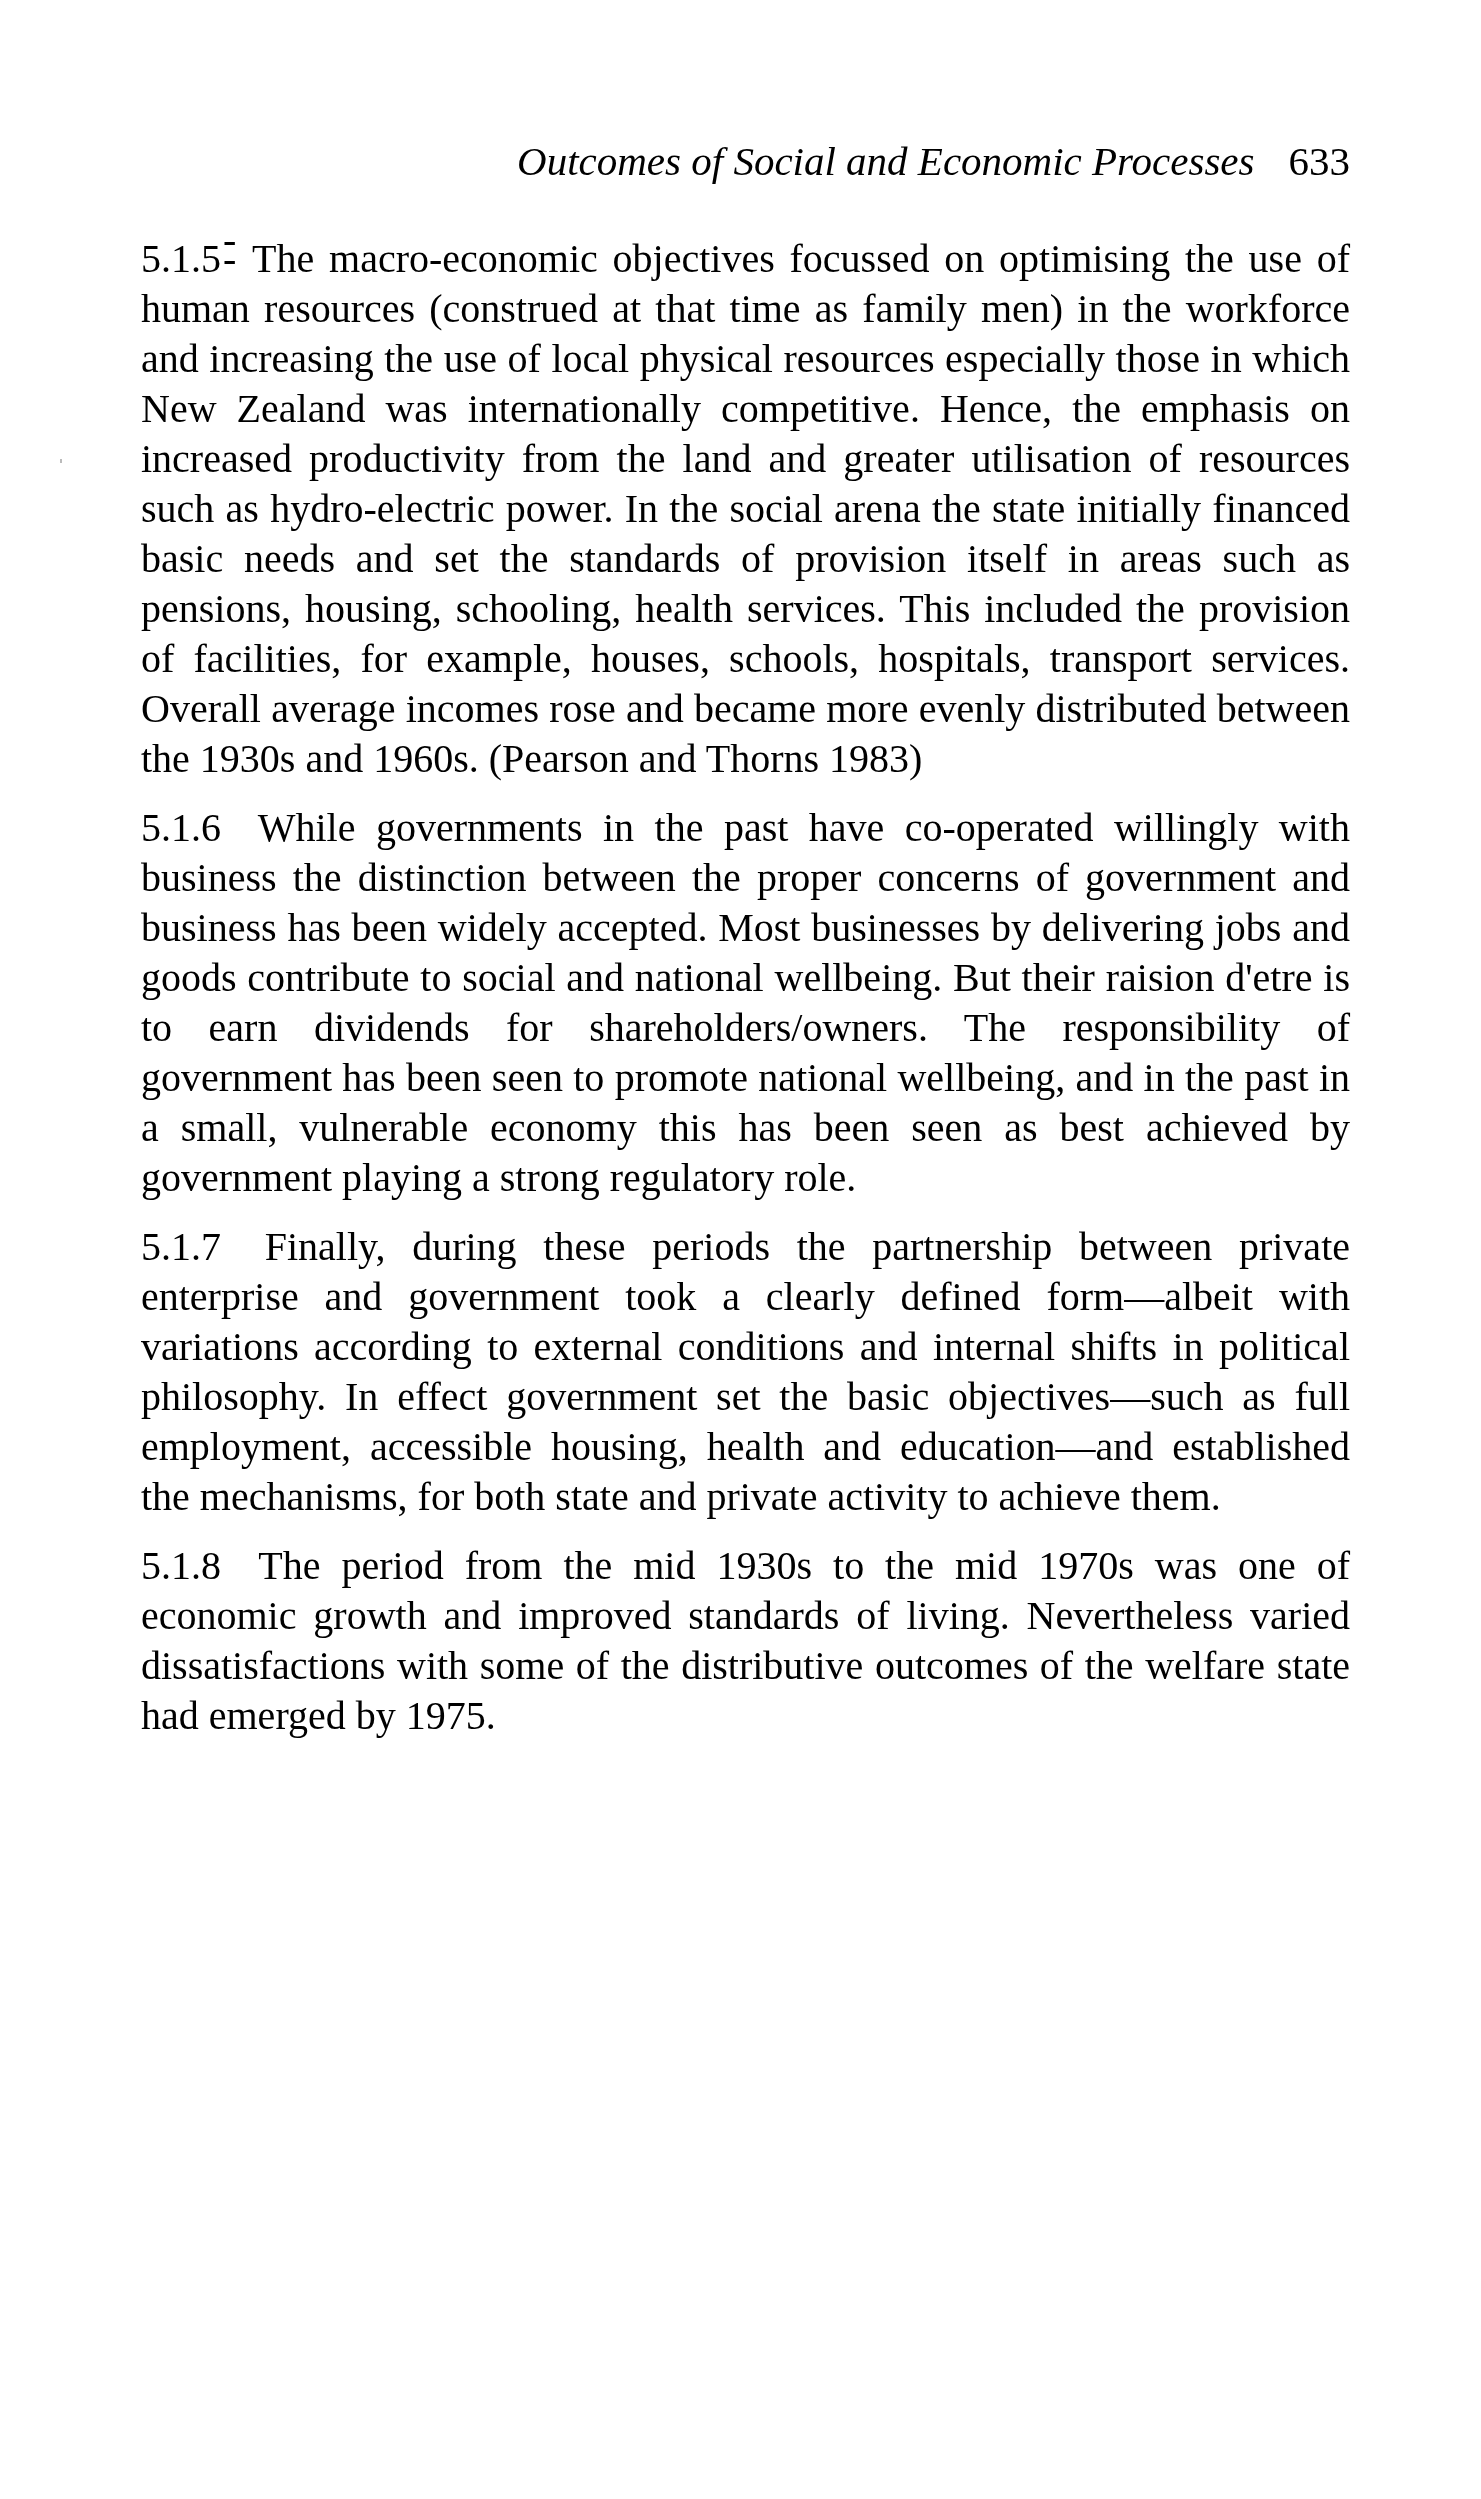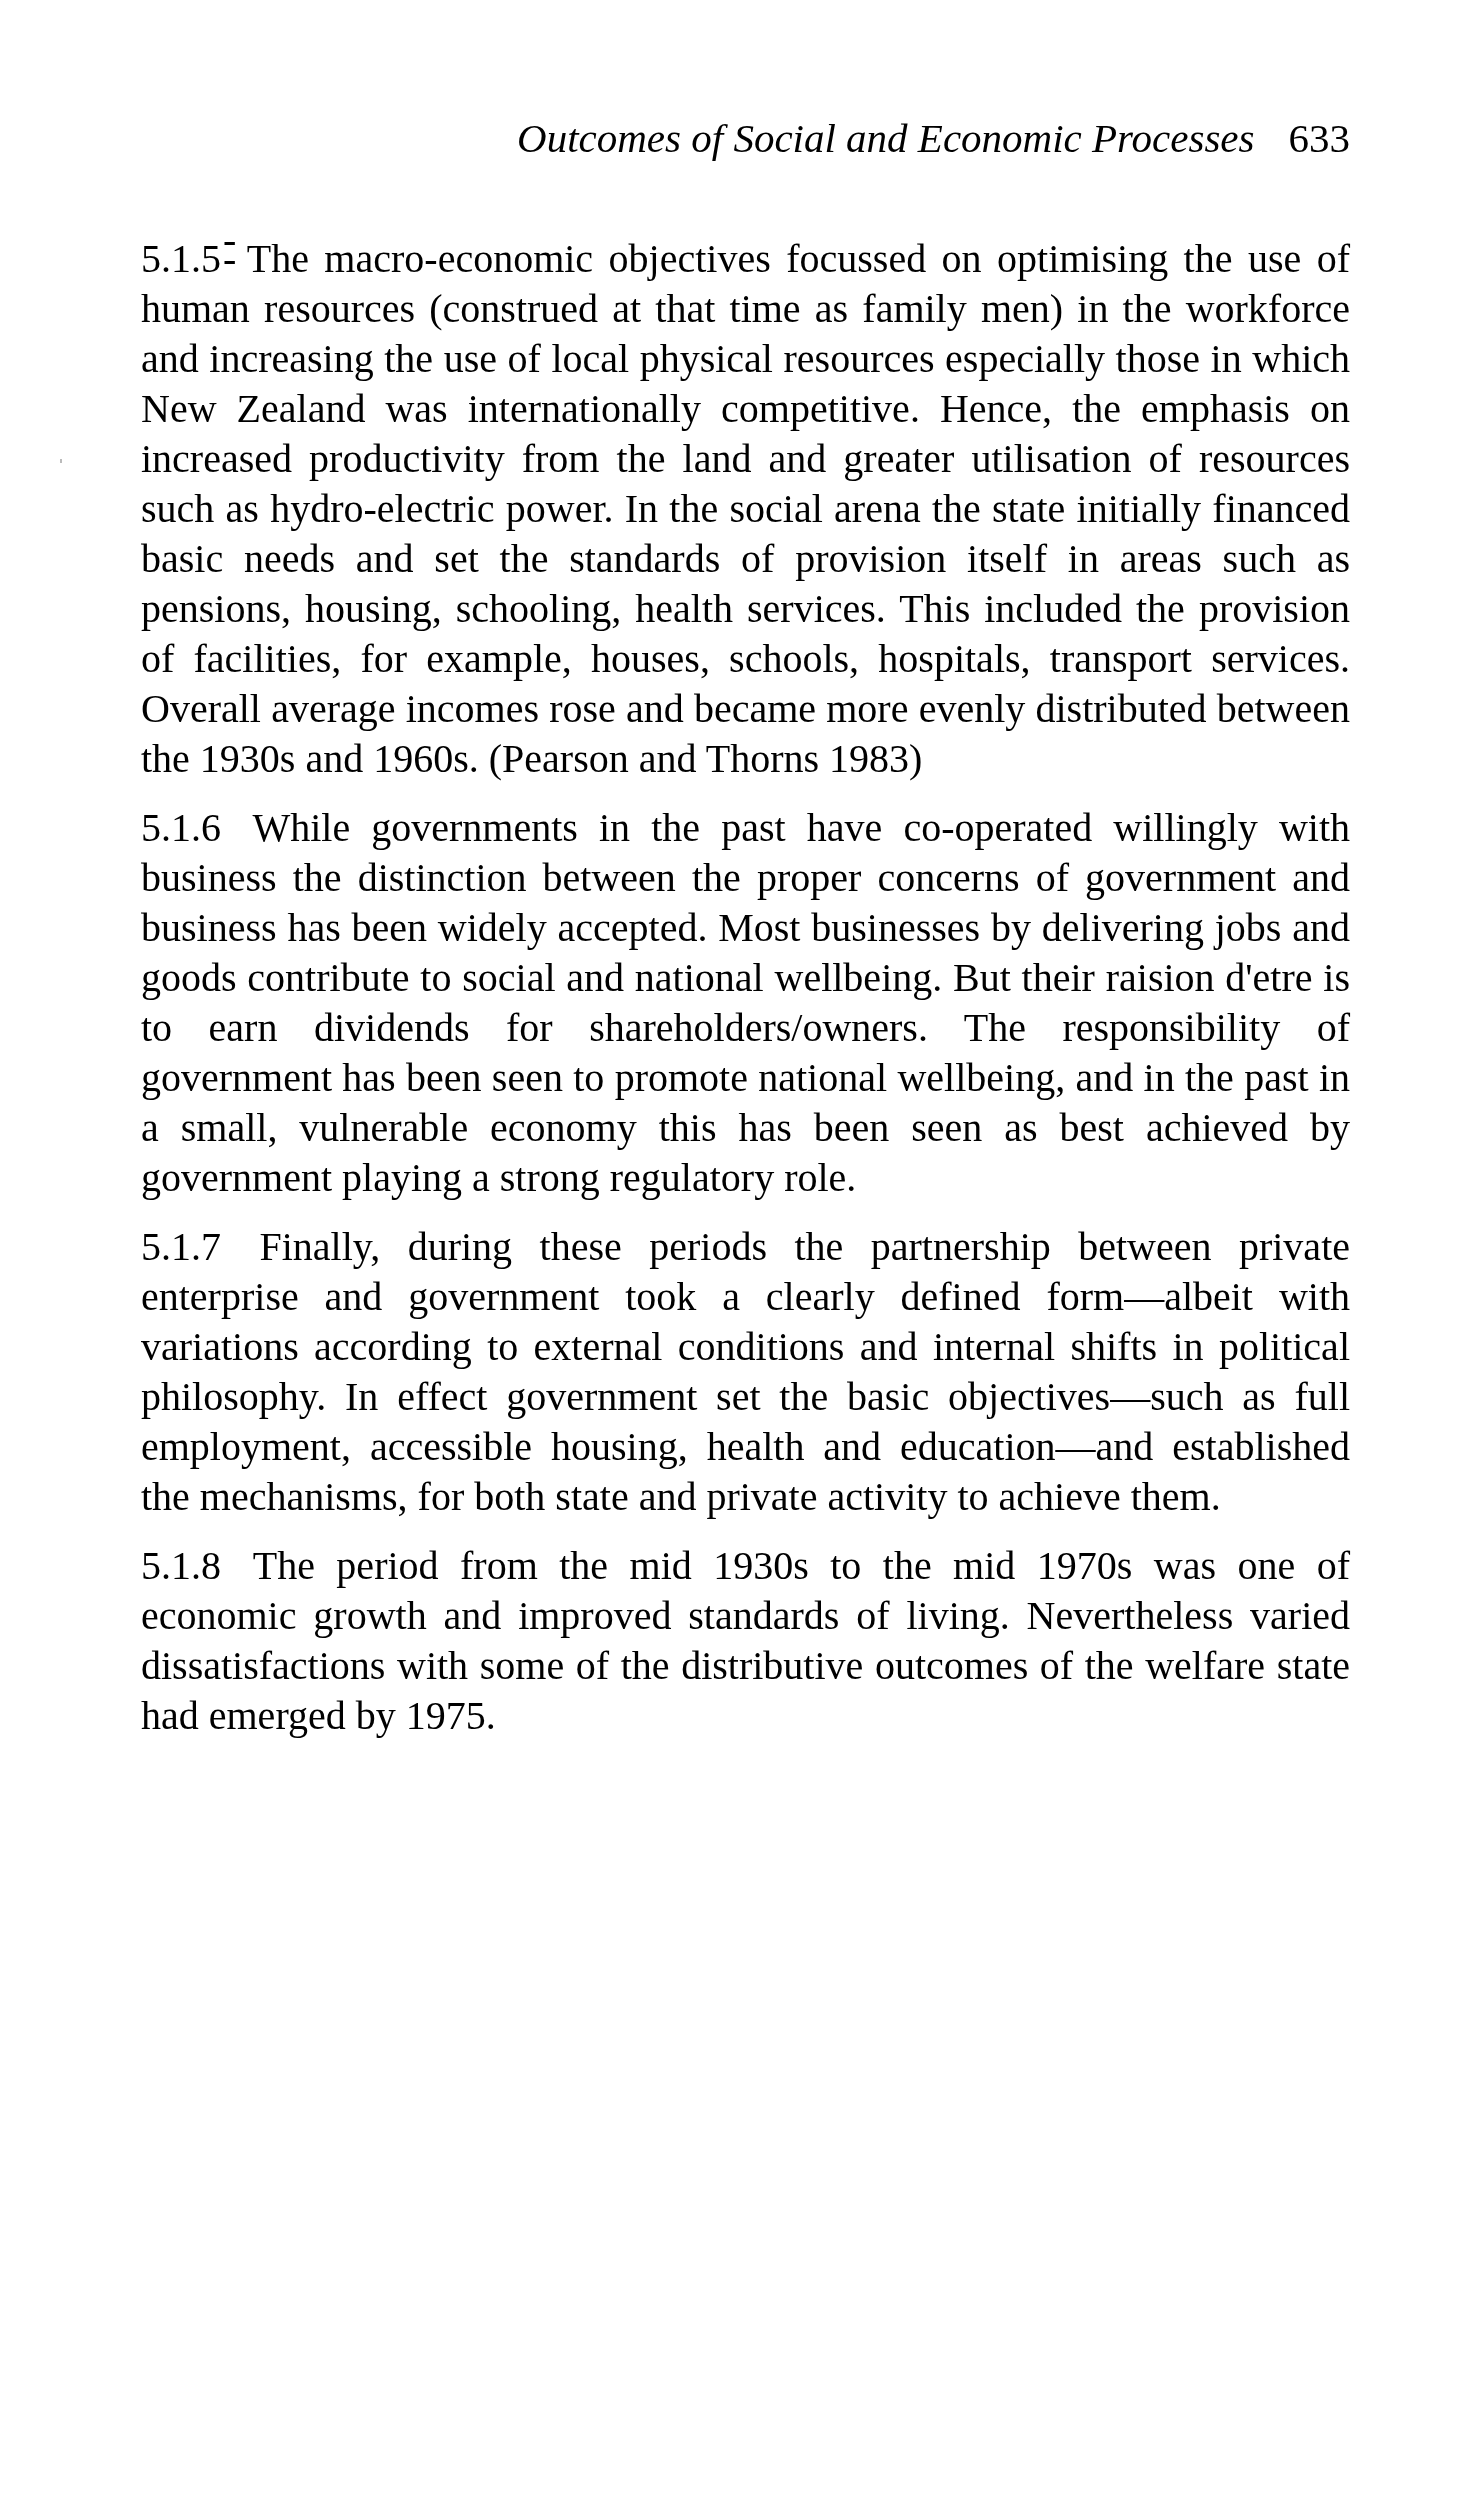"Outcomes of Social and Economic" .running-head { top: 113px -> 136px }
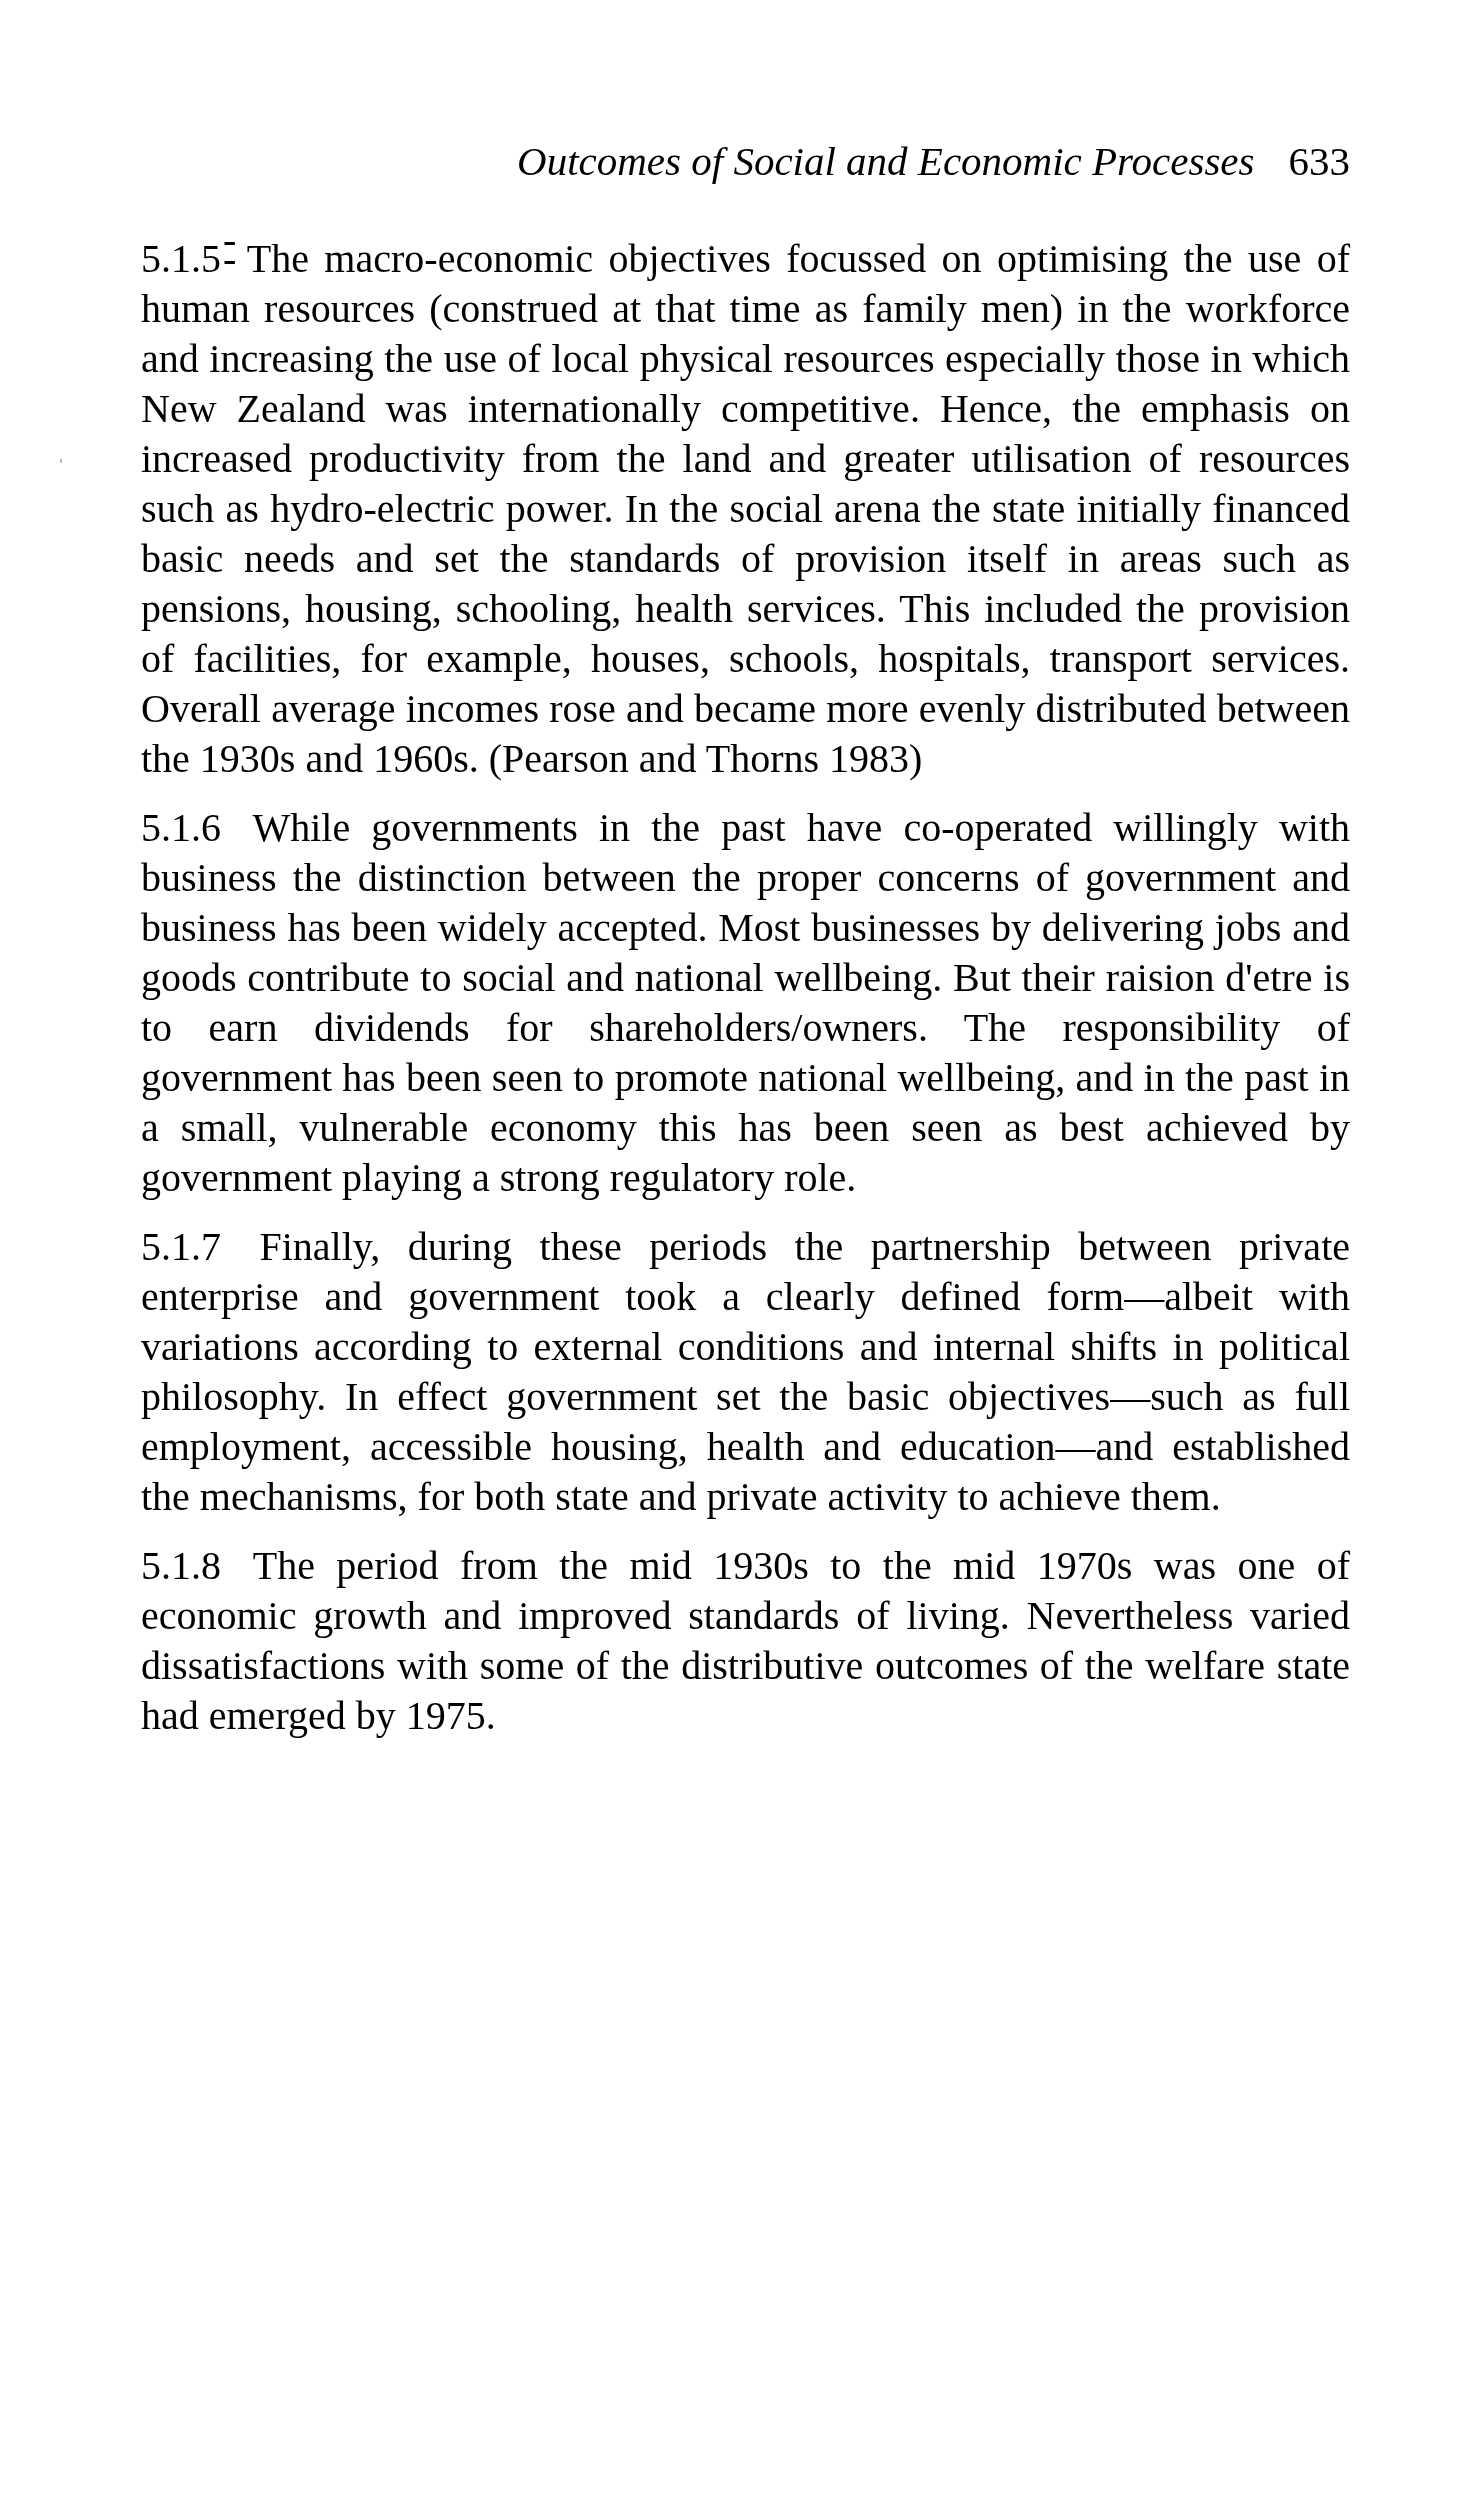"5.1.5" .para .num { margin-right: 11px -> 17px }
